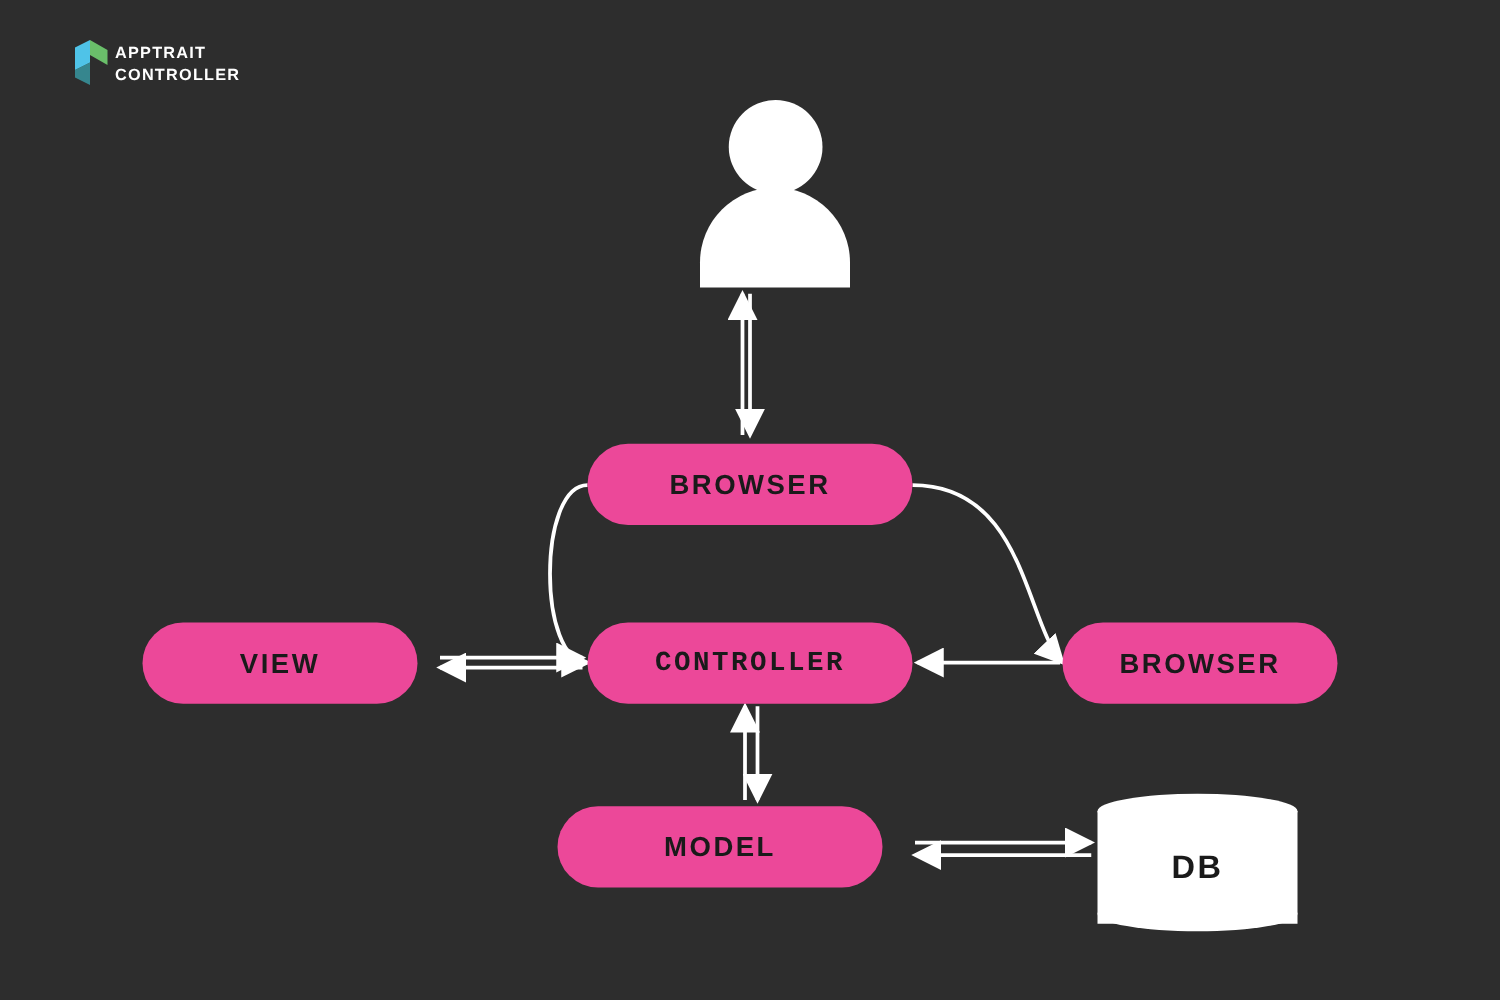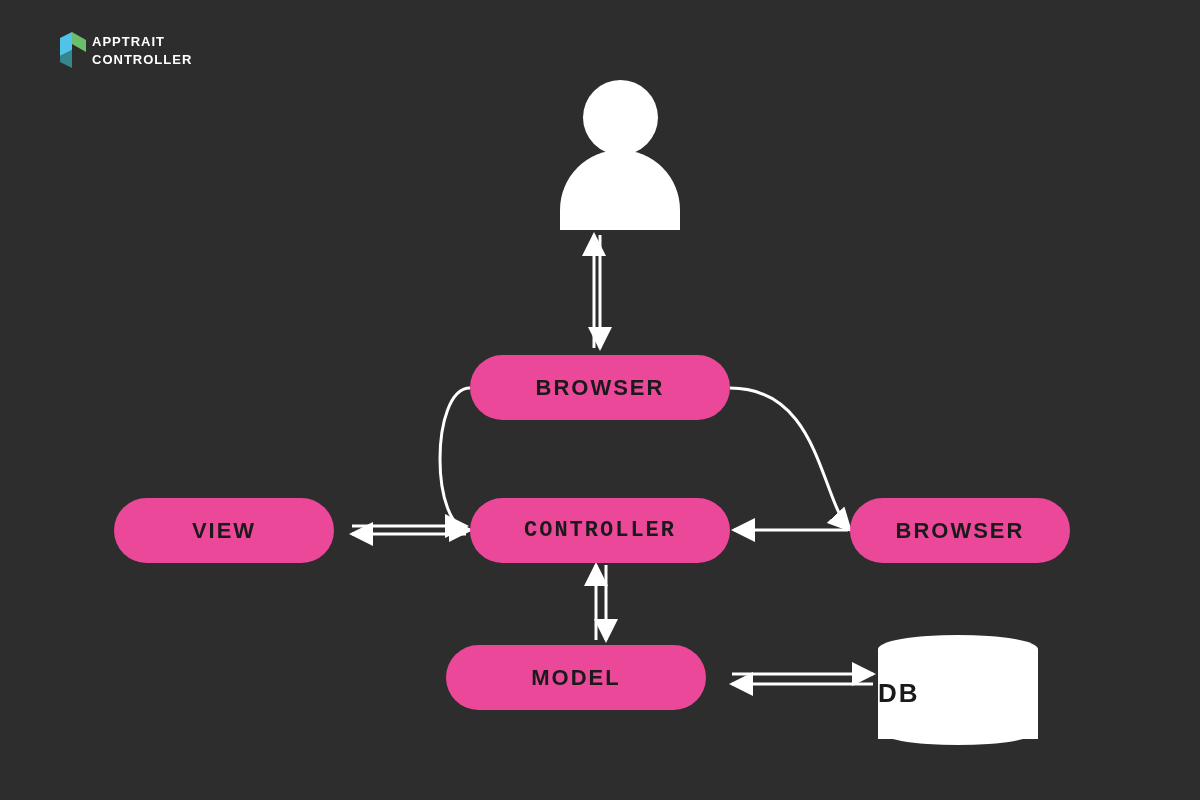"DB" .db-label { justify-content: none -> center }
